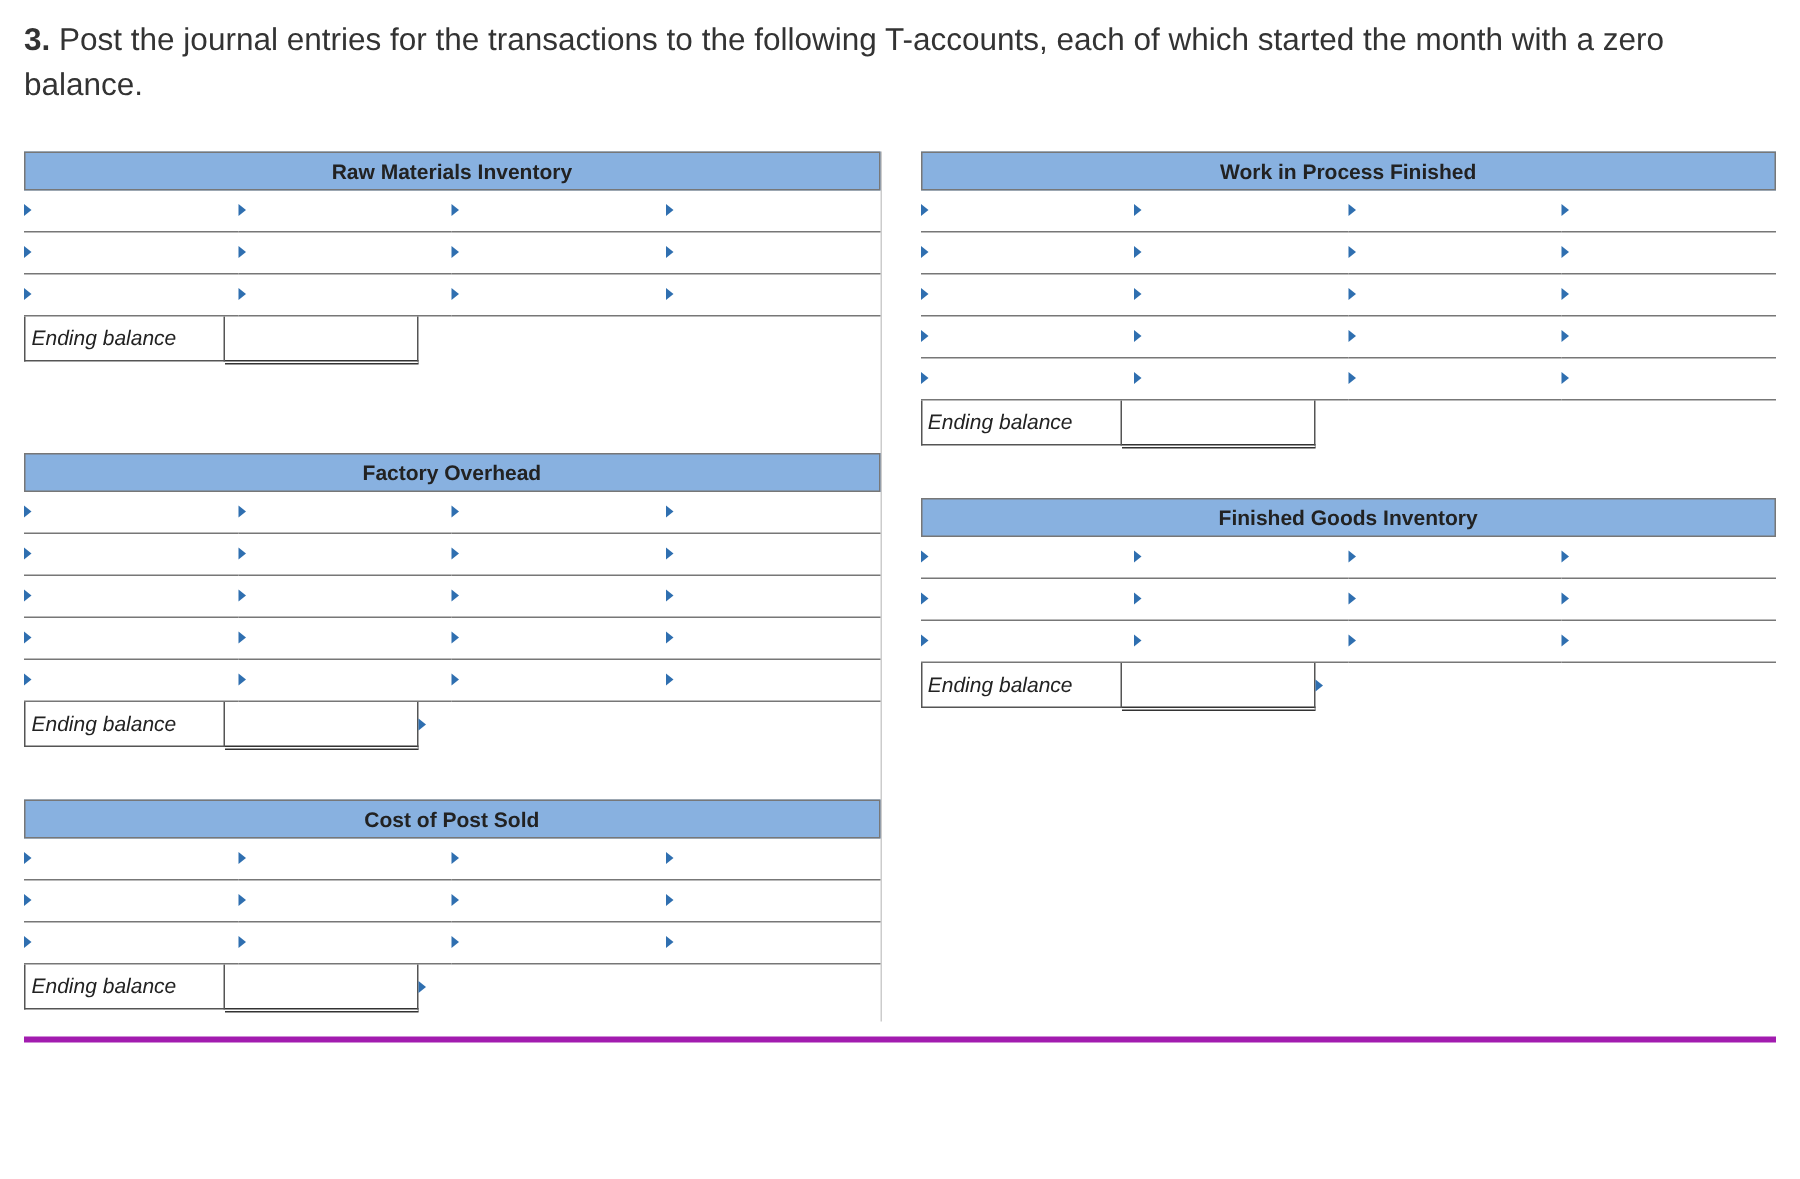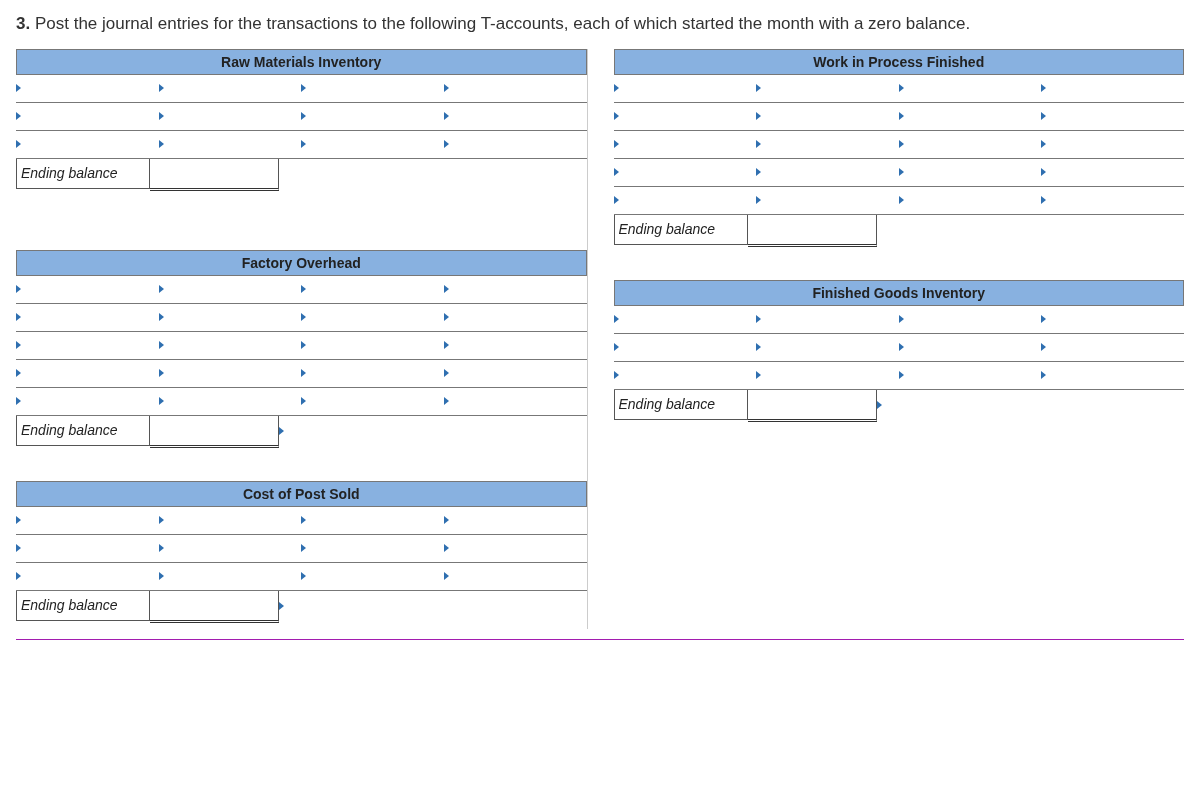"3. Post the journal entries" .question { font-size: 17px -> 21px; margin-bottom: 12px -> 28px }
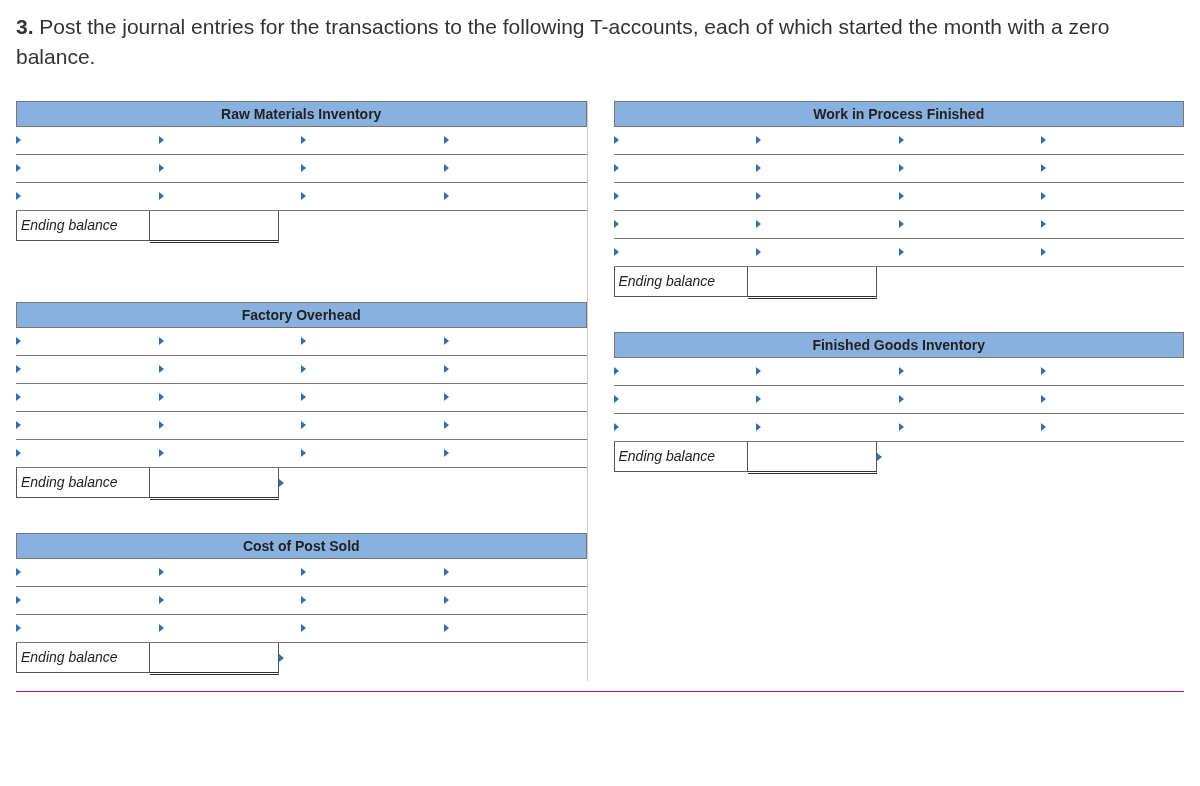"Raw Materials Inventory" .worksheet { border-bottom: 1px solid #a21caf -> 4px solid #a21caf }
